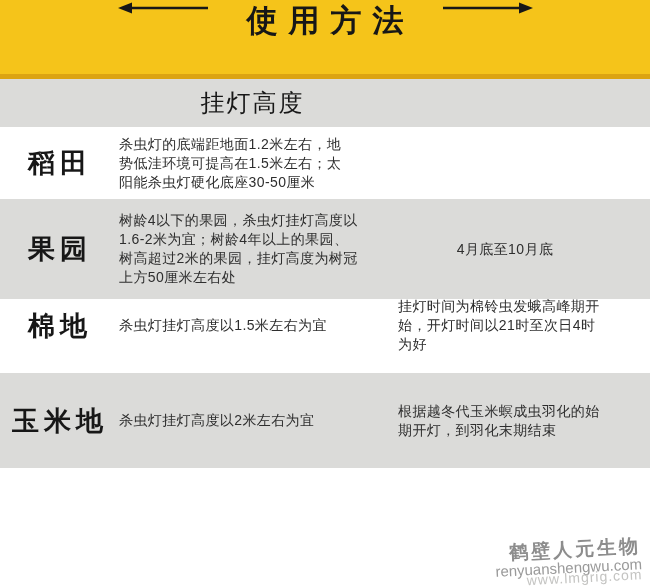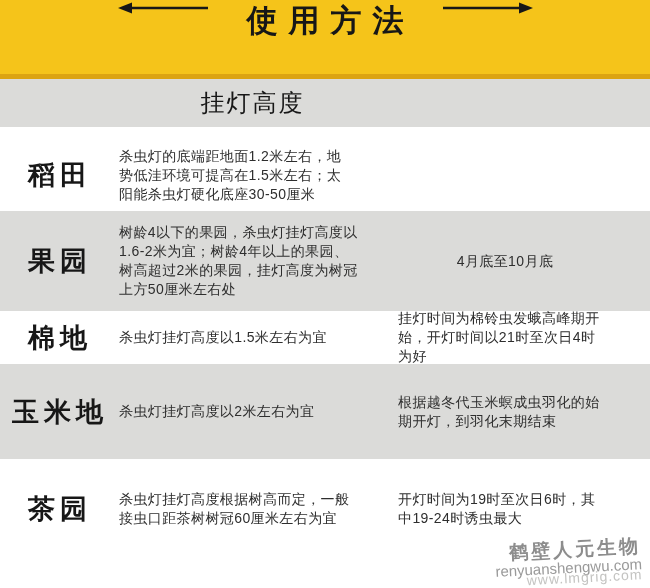"稻田" .r1 { margin-top: 12px -> none }
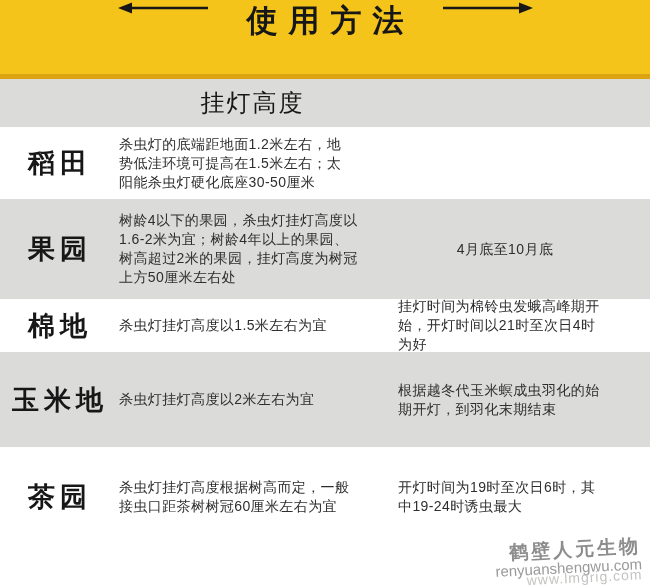"玉米地" .r4 { margin-top: none -> 21px }
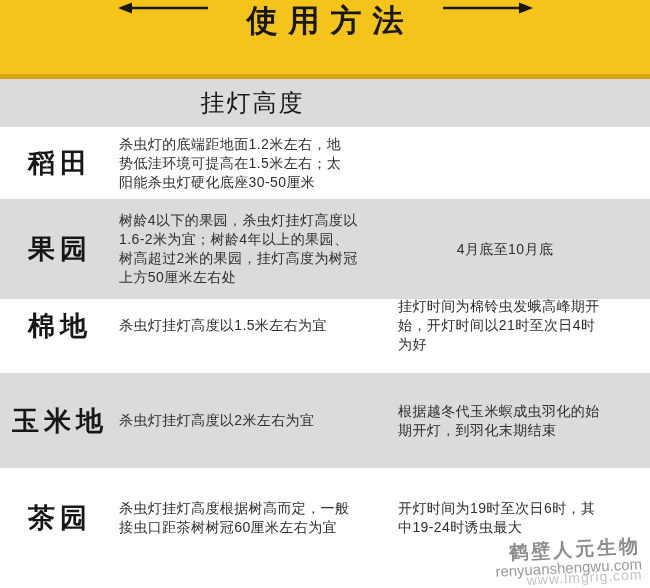"茶园" div.trow { html: <div> <div>茶园</div> <div> <div>杀虫灯挂灯高度根据树高而定，一般 接虫口距茶树树冠60厘米左右为宜</div> </div> <div> <div>开灯时间为19时至次日6时，其 中19-24时诱虫最大</div> </div> </div> -> none }
